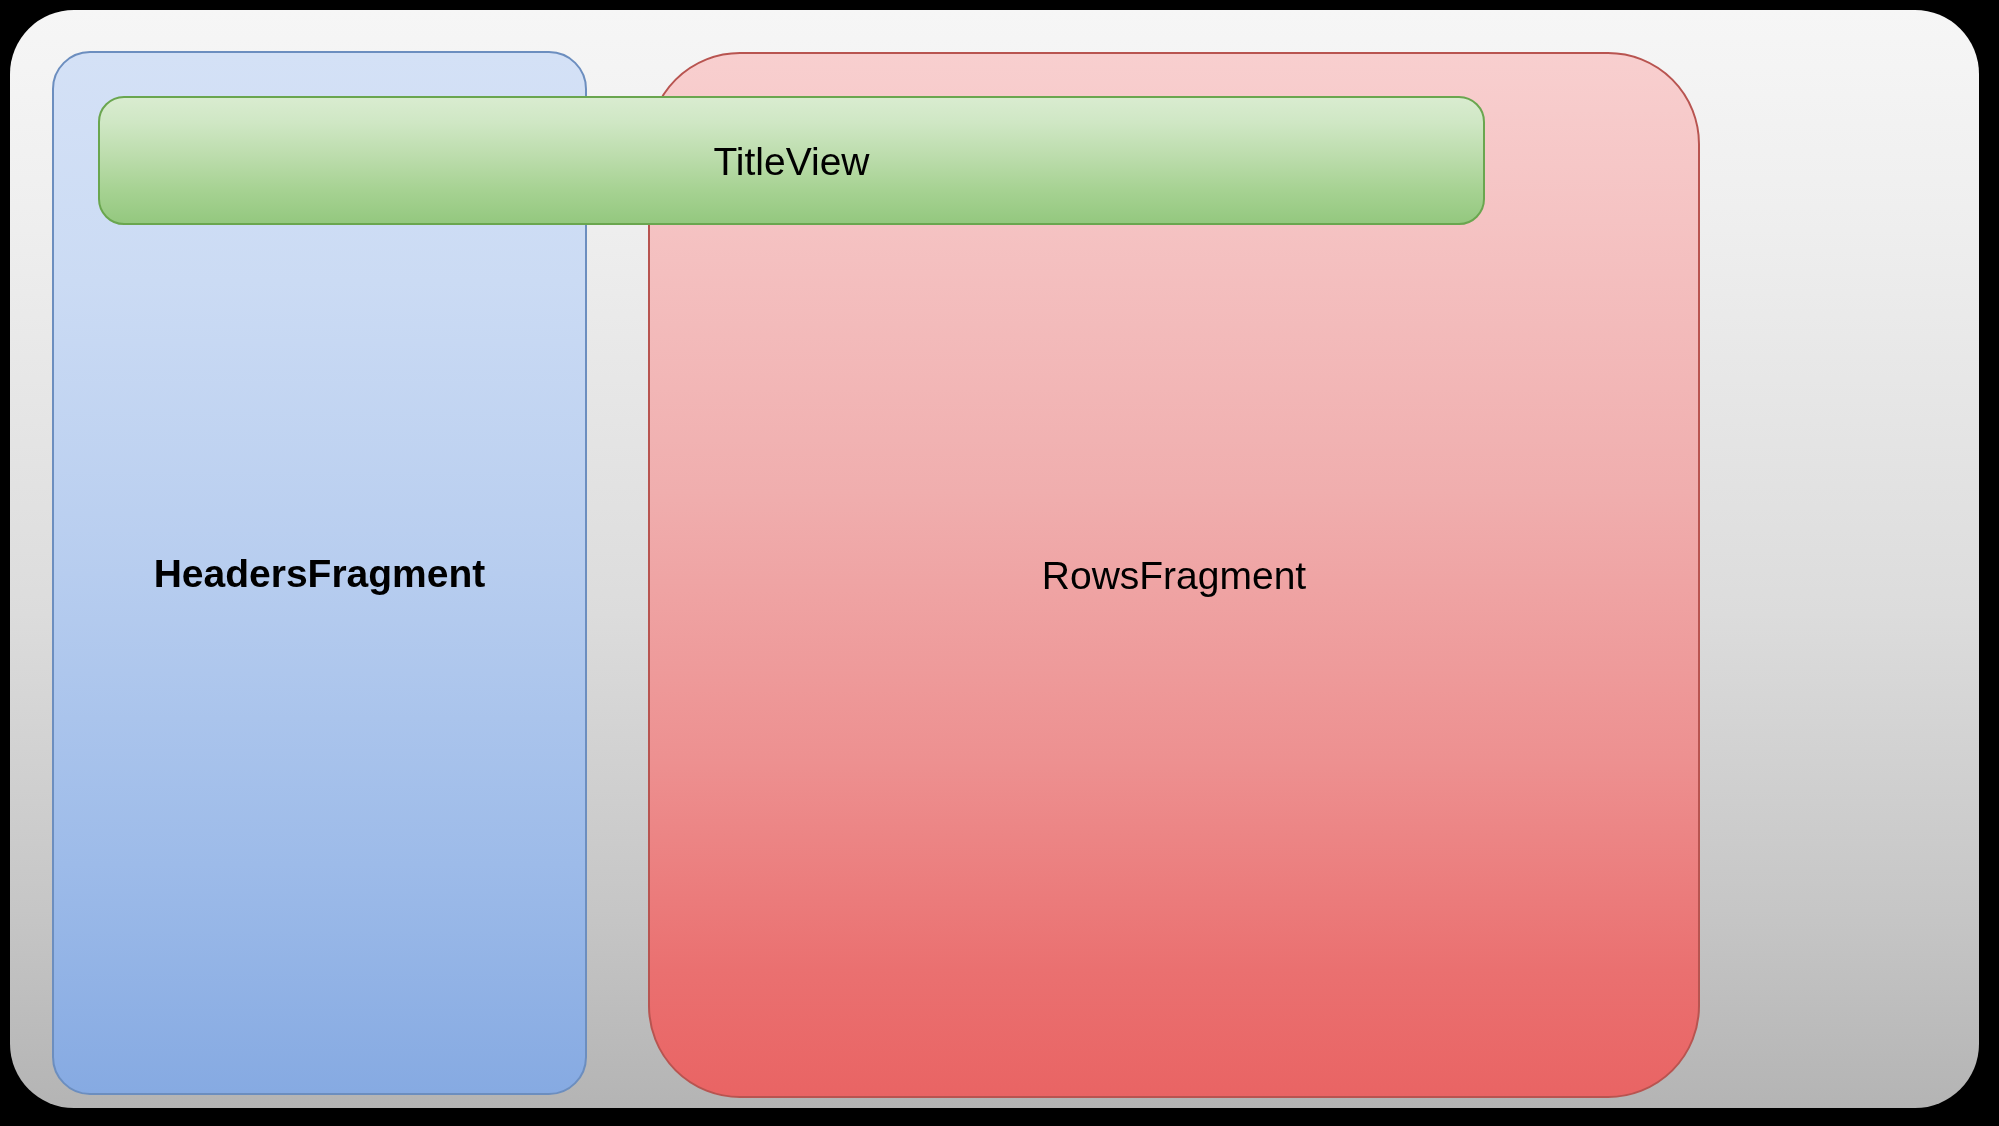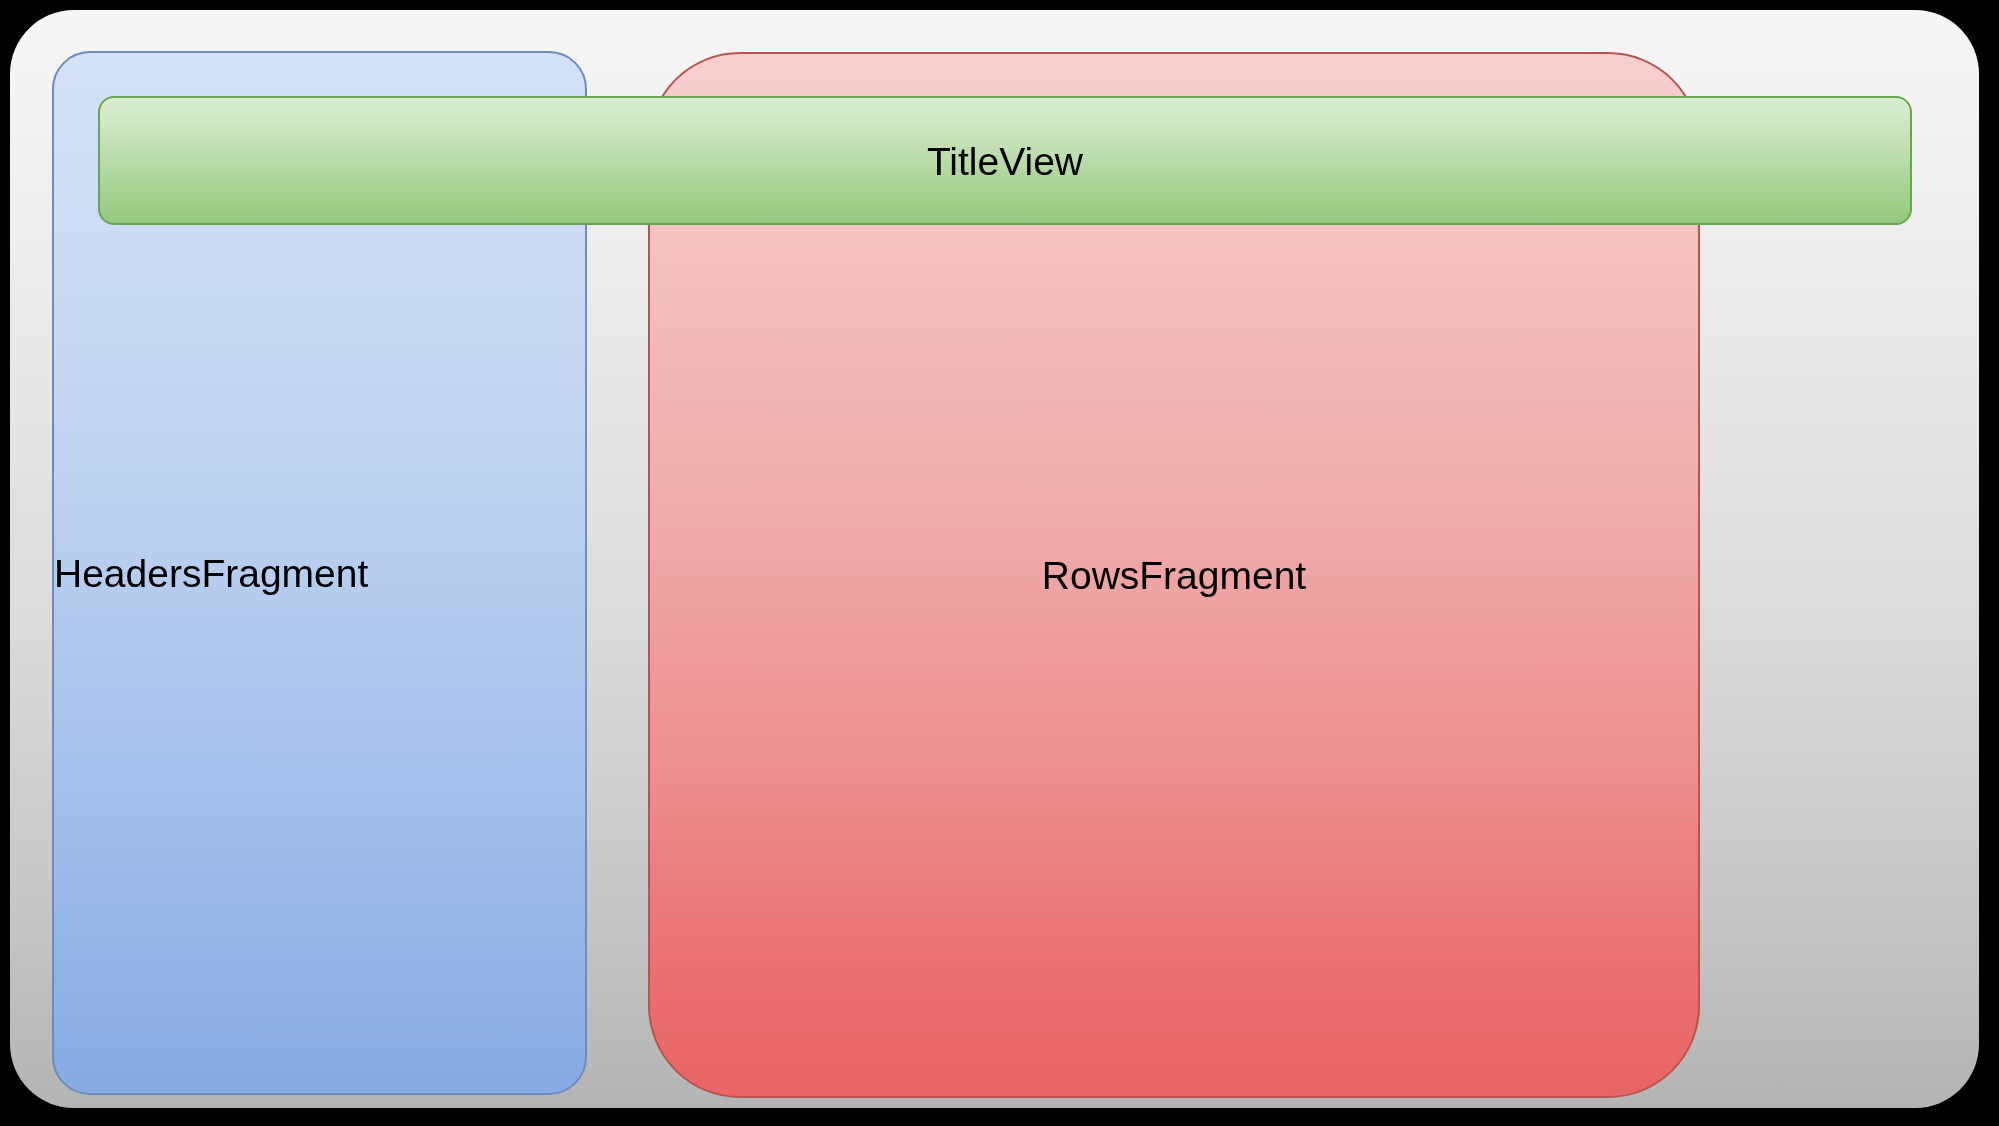"TitleView" .title-box { border-radius: 16px -> 26px; width: 1814px -> 1387px }
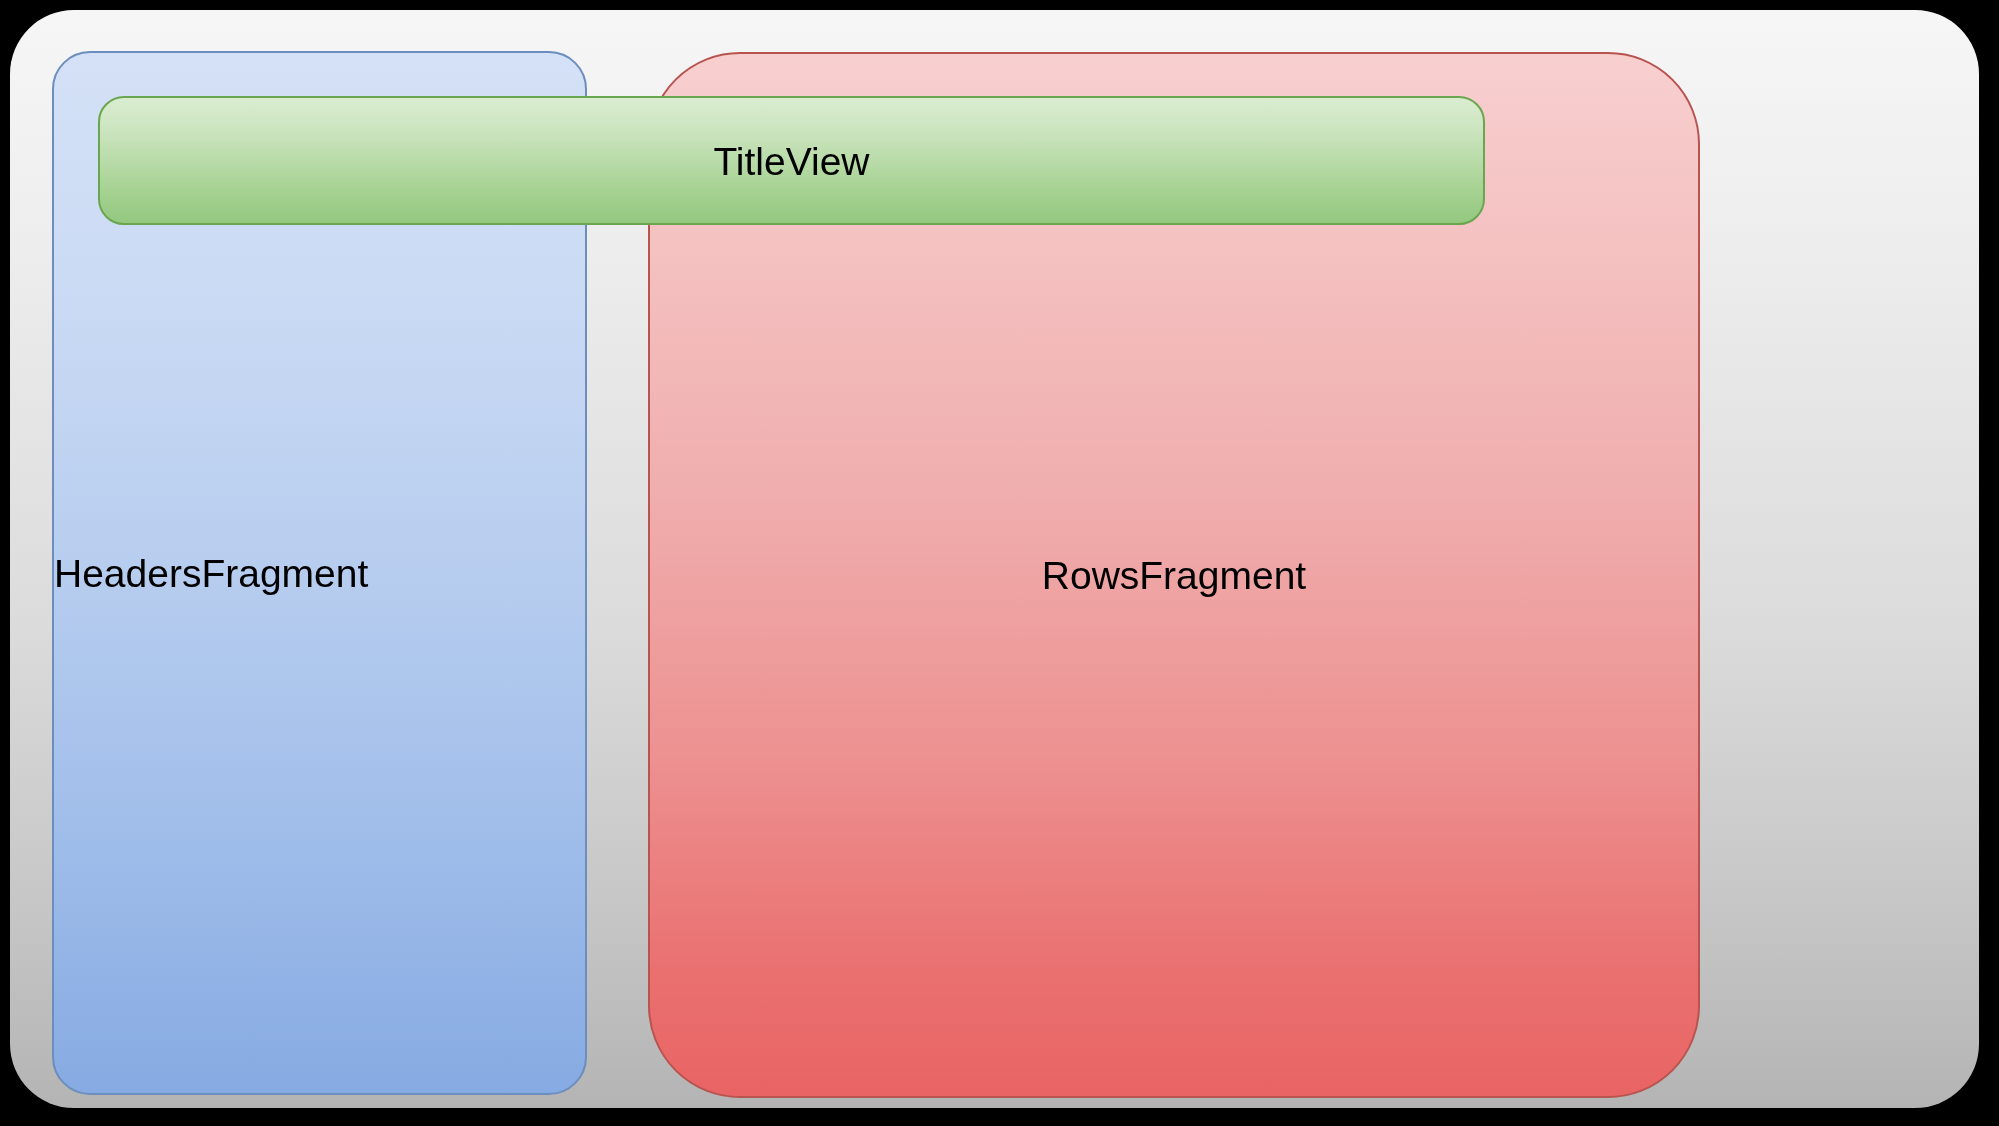"HeadersFragment" .label-headers { font-weight: none -> bold; text-align: left -> center }
